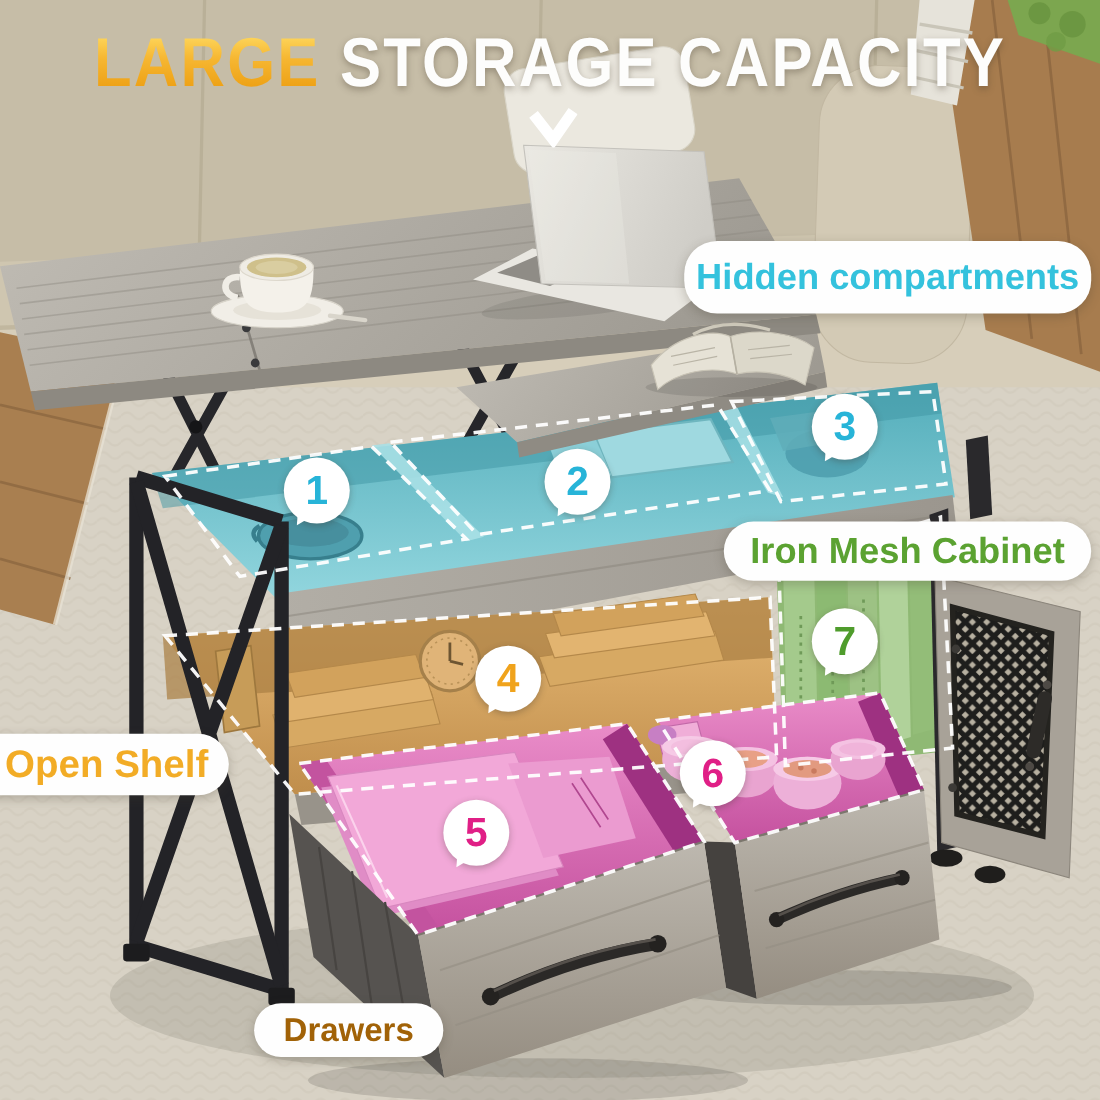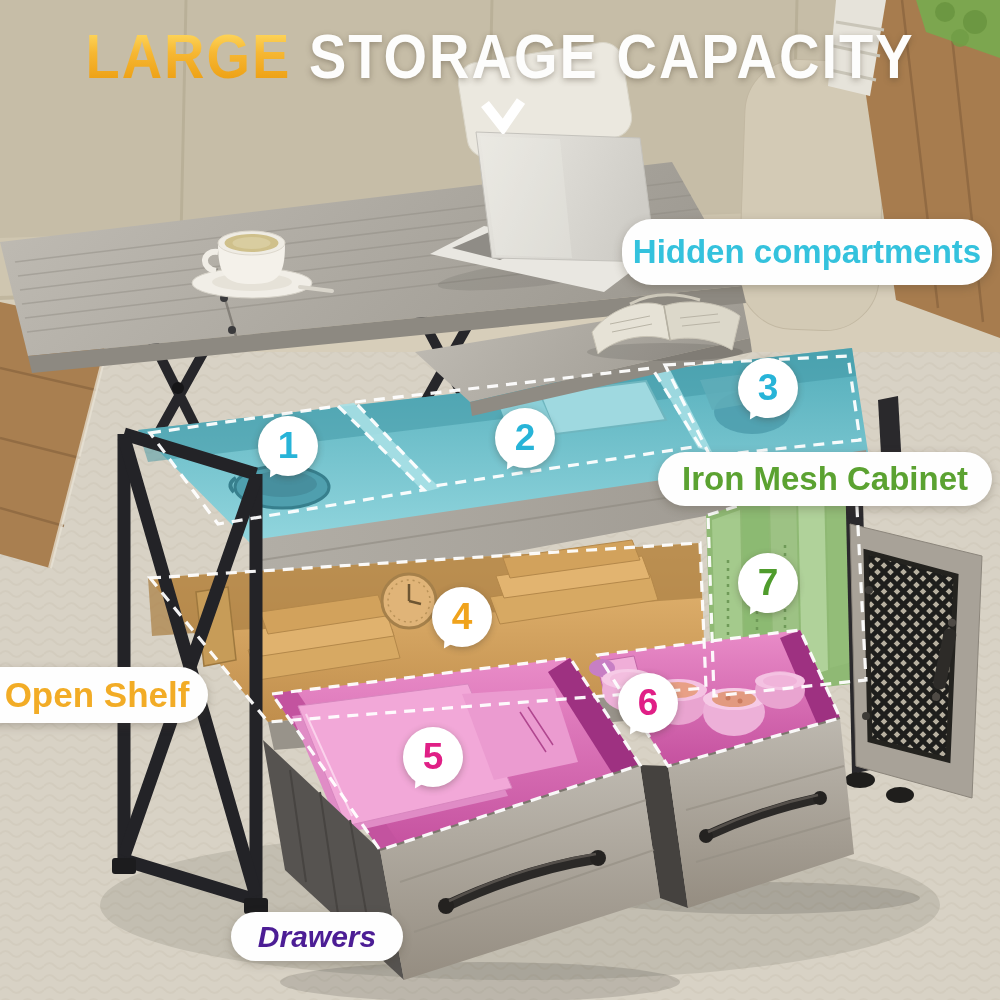"Iron Mesh Cabinet" div.pill { margin-top: none -> 22px }
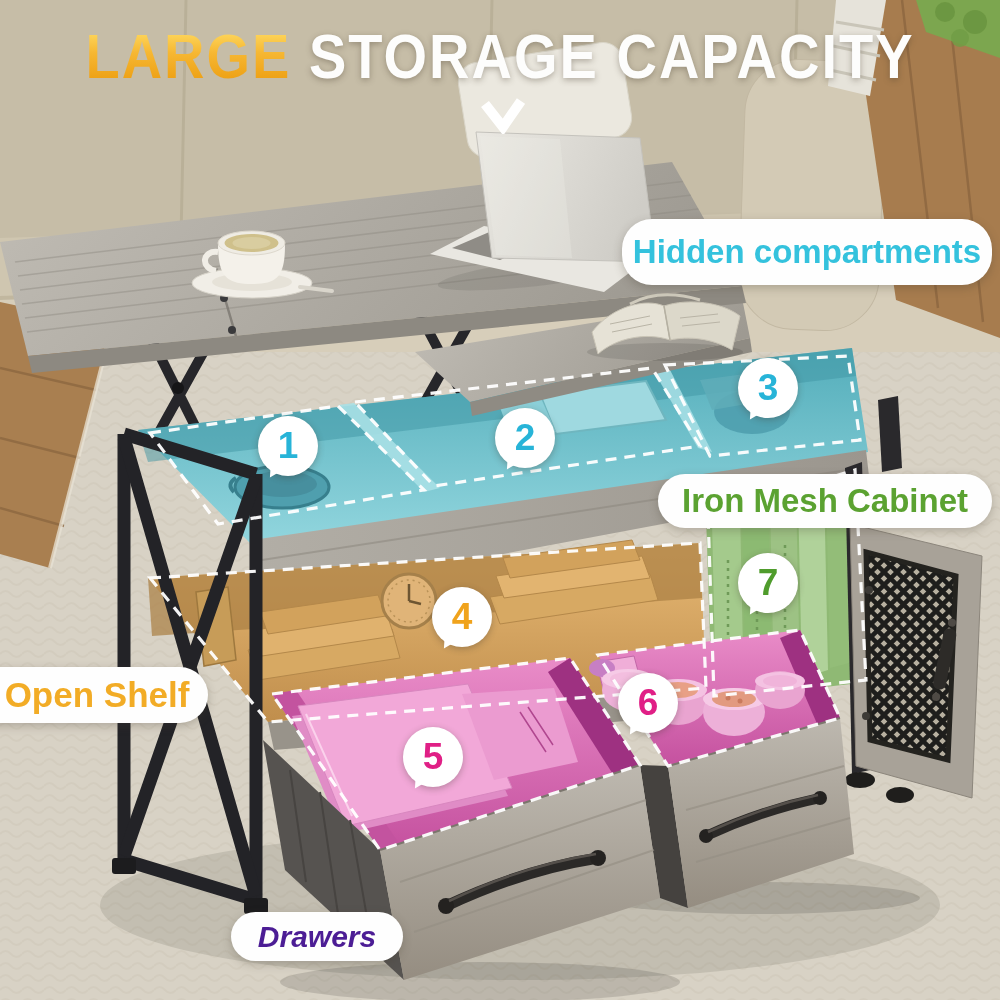"Drawers" div.pill { color: #4c1d95 -> #a16207; font-style: italic -> none }
